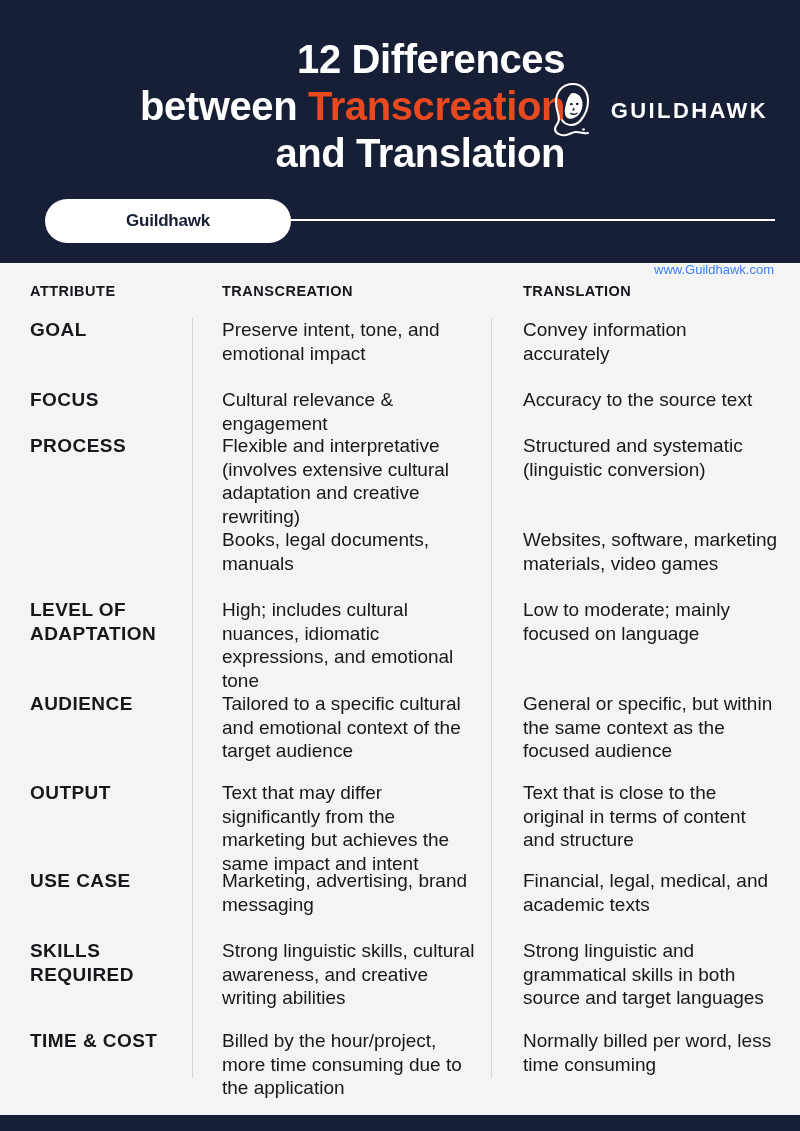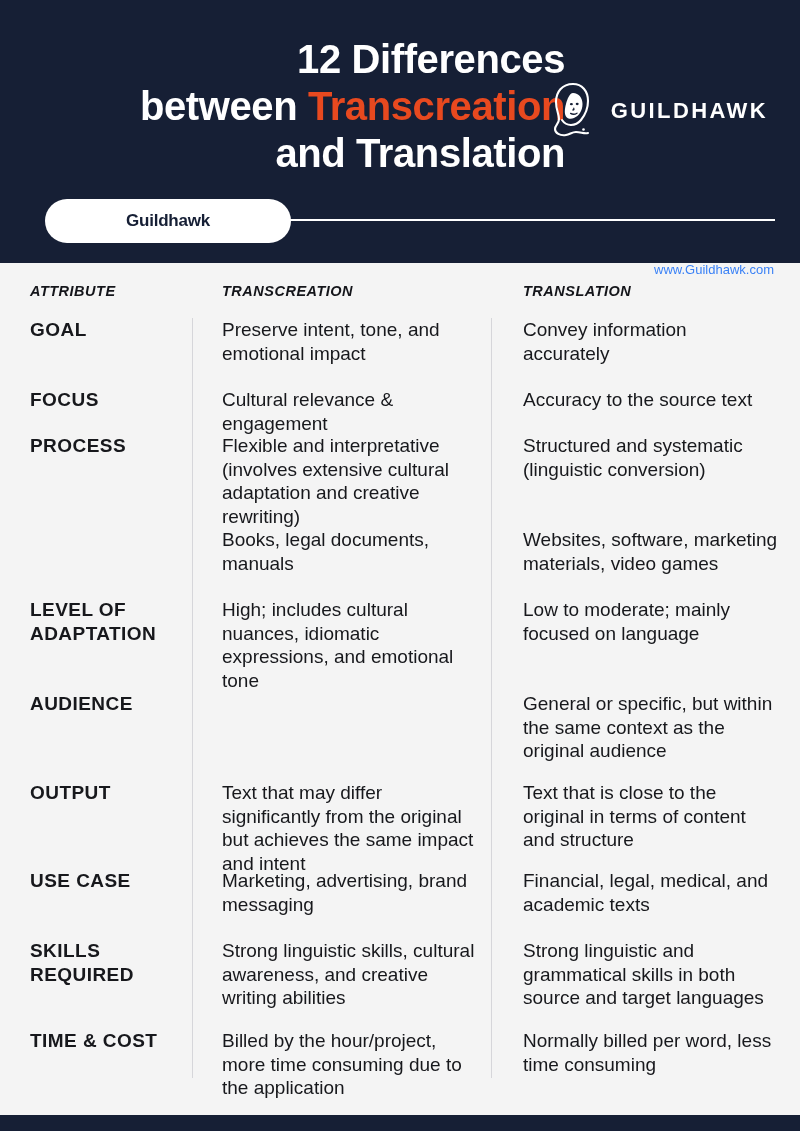"ATTRIBUTE" .thead { font-style: italic -> none }
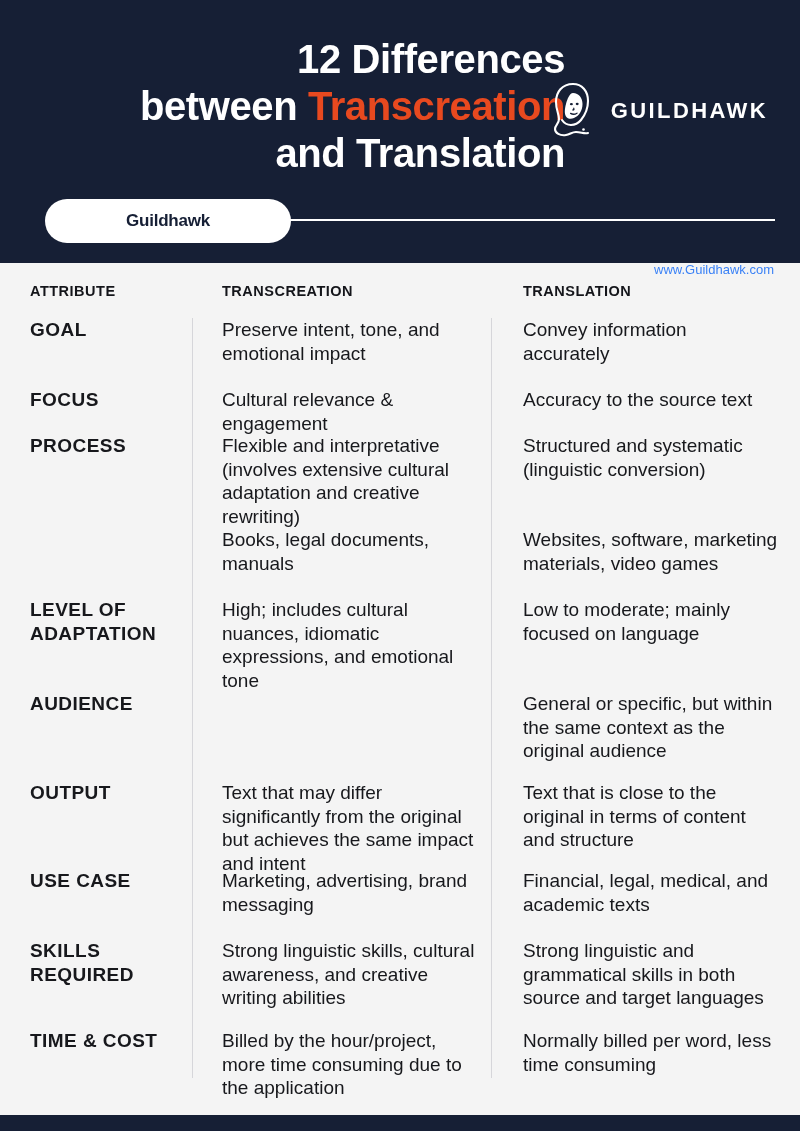"Tailored to a specific cultural" div.cell { html: none -> <div>Tailored to a specific cultural and emotional context of the target audience</div> }
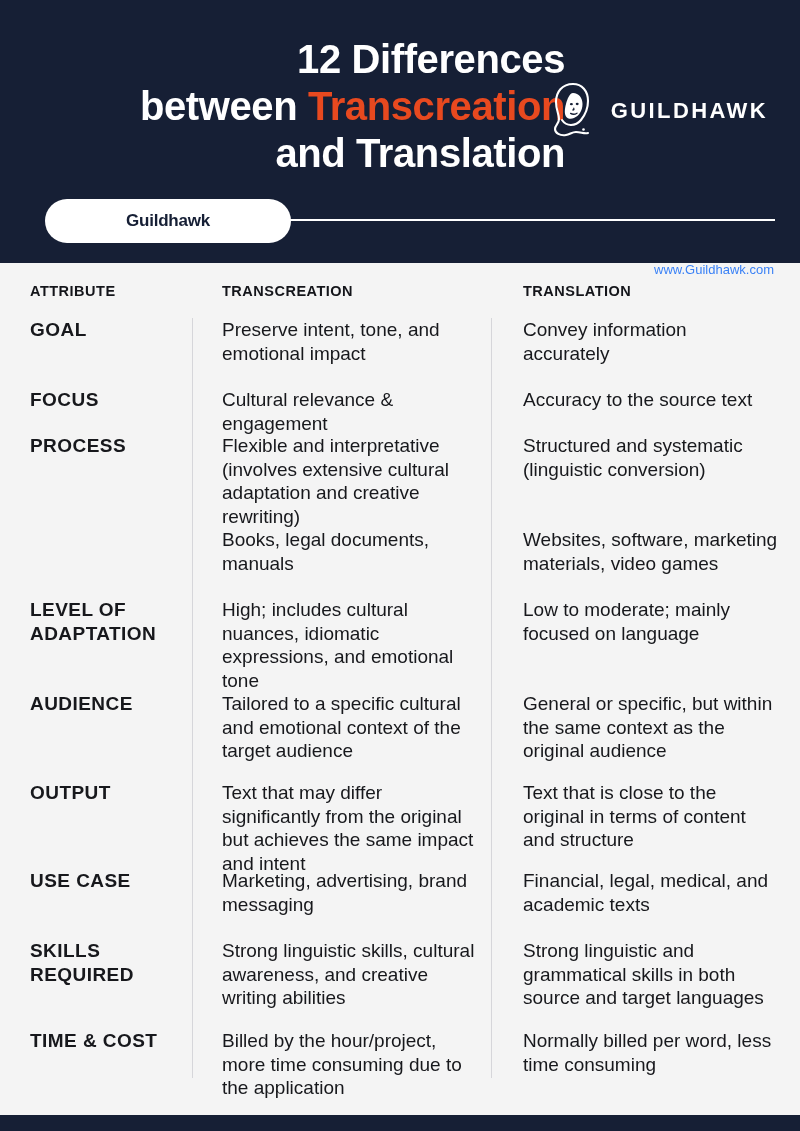"General or specific, but within" div.cell { text: original -> focused }
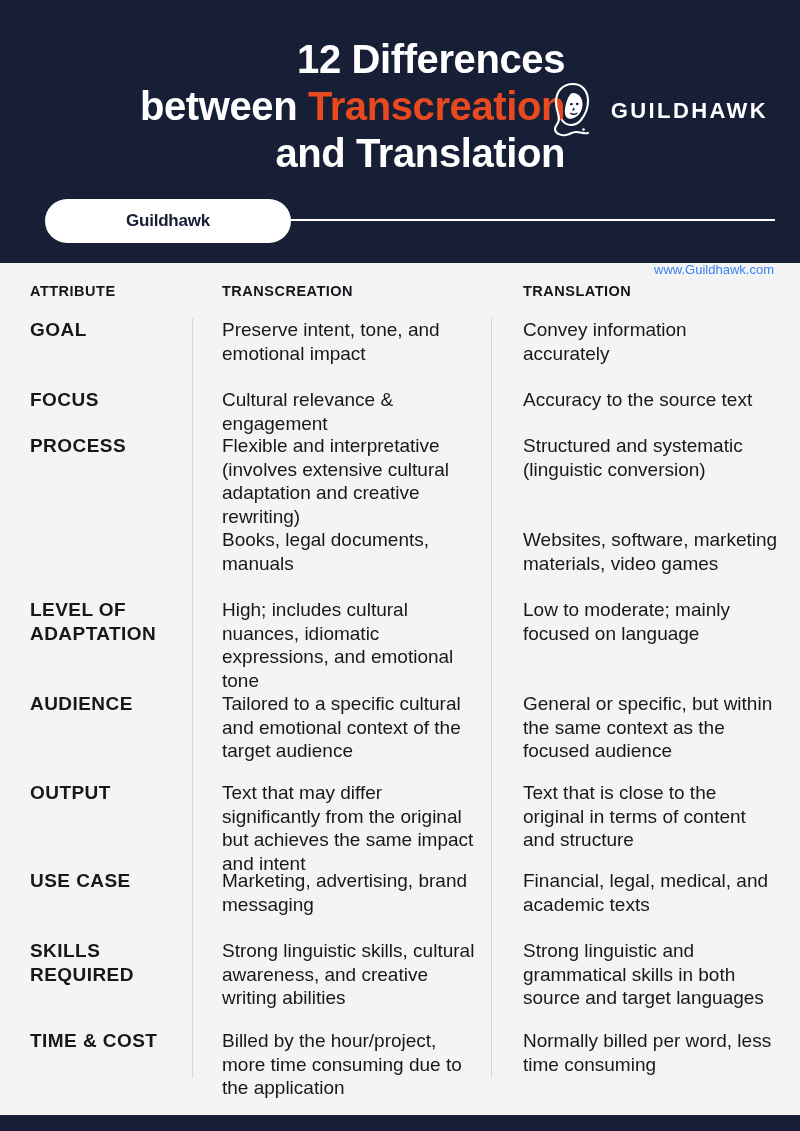"Text that may differ significantly" div.cell { text: original -> marketing }
